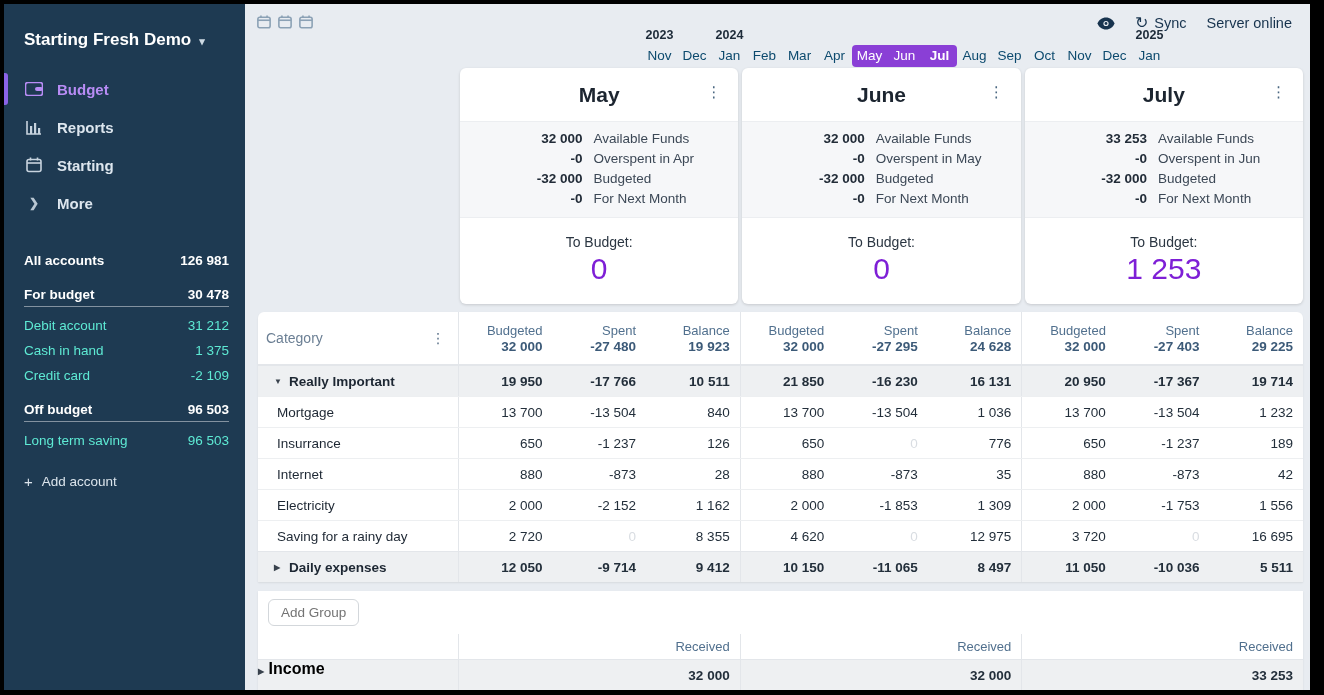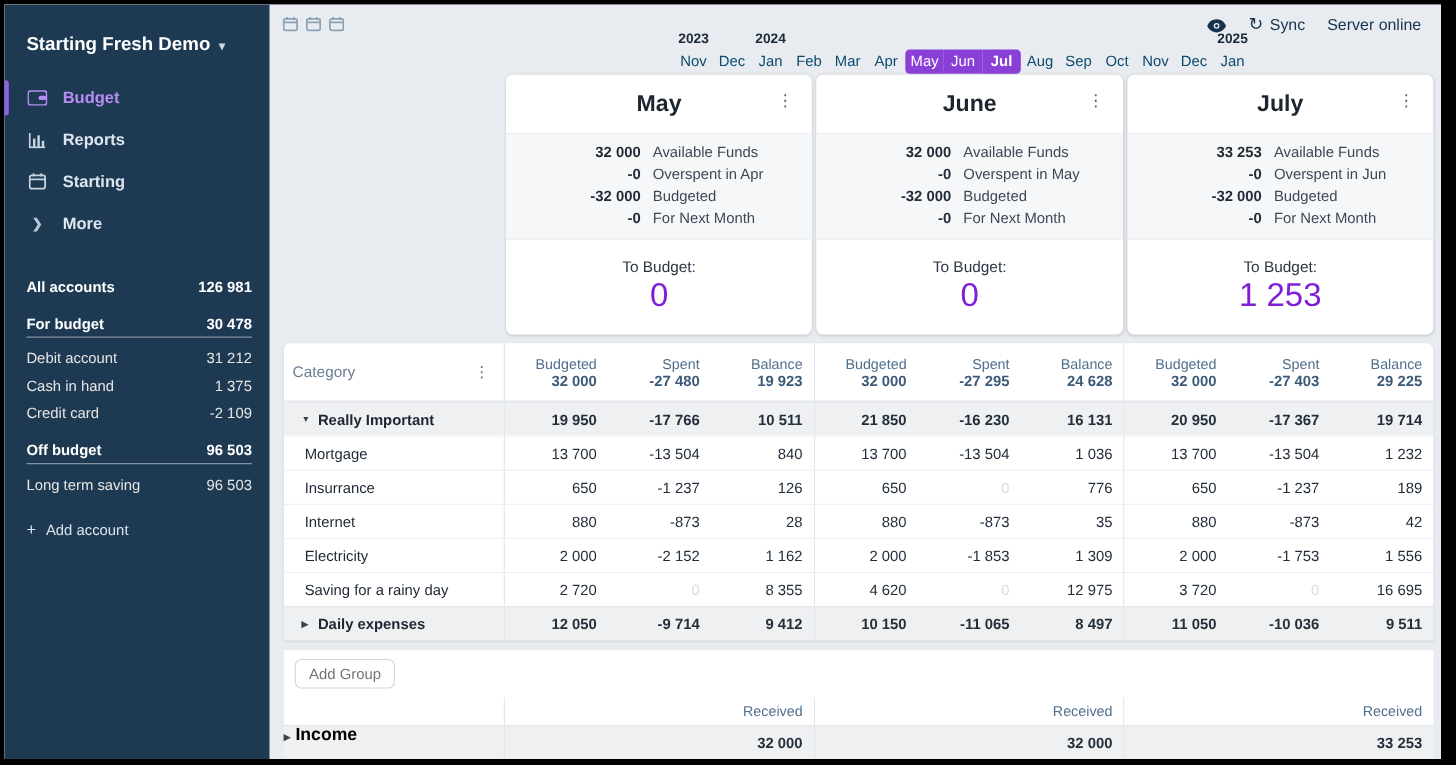"2023" .timeline { left: 368px -> 397px }
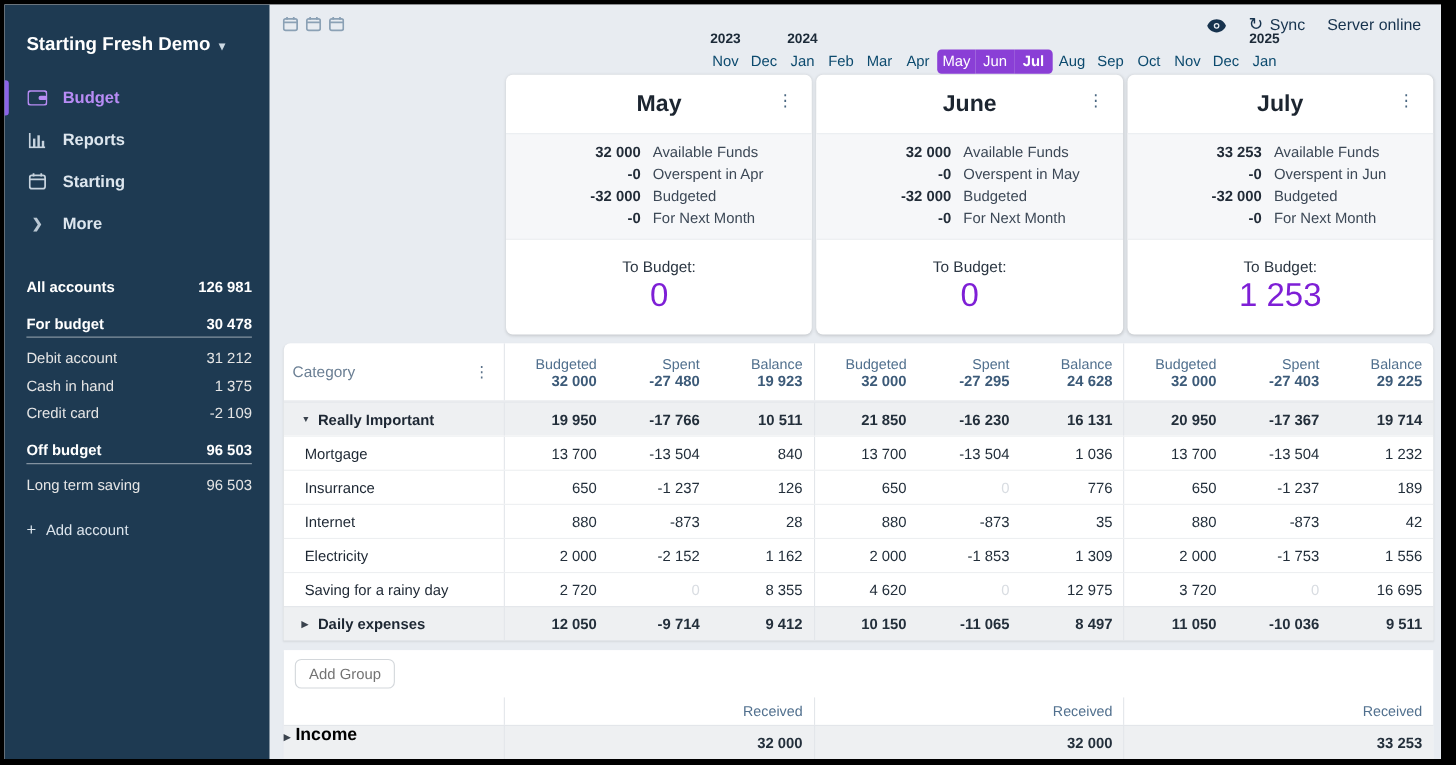"Debit account" .acct-row { color: #e5e5e5 -> #5eead4 }
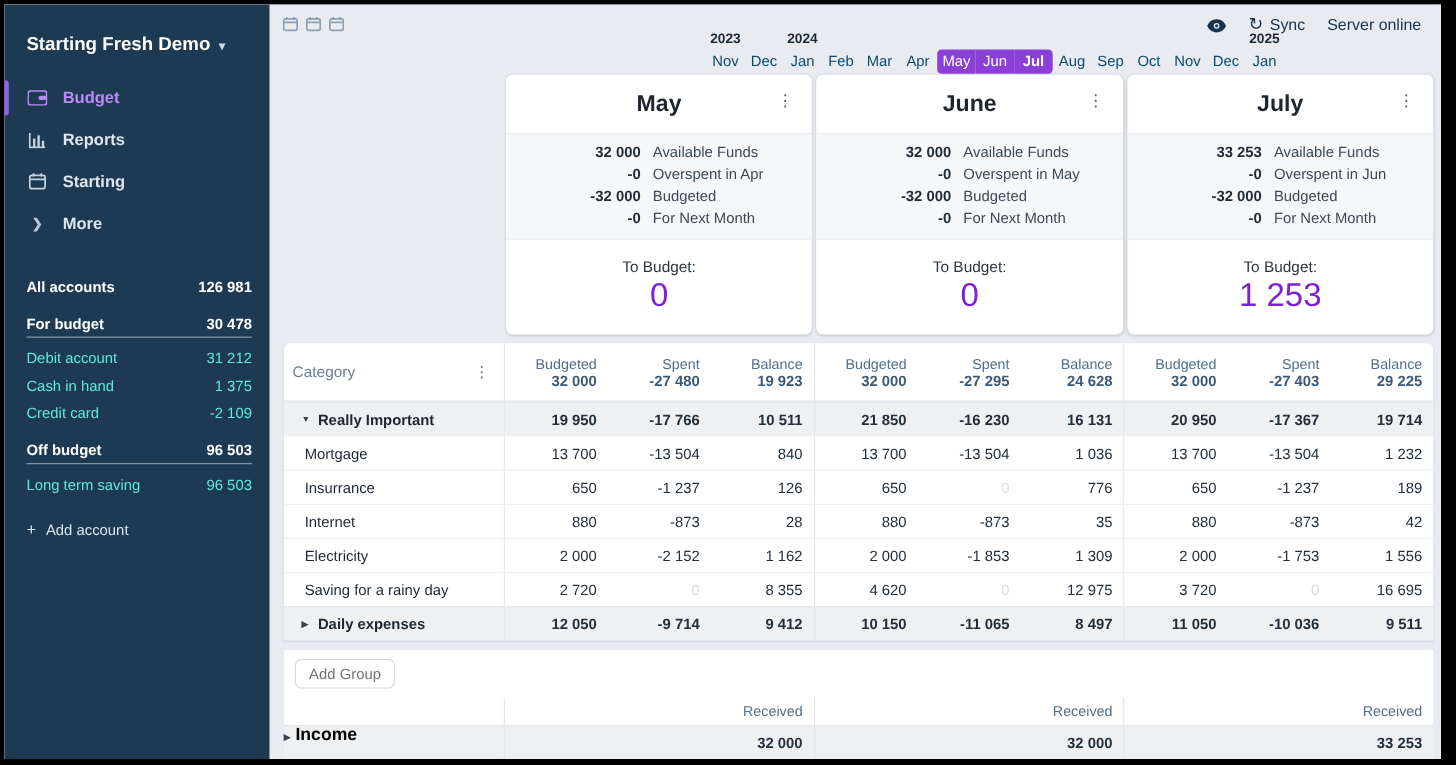"9 511" div.cell { text: 9 511 -> 5 511 }
